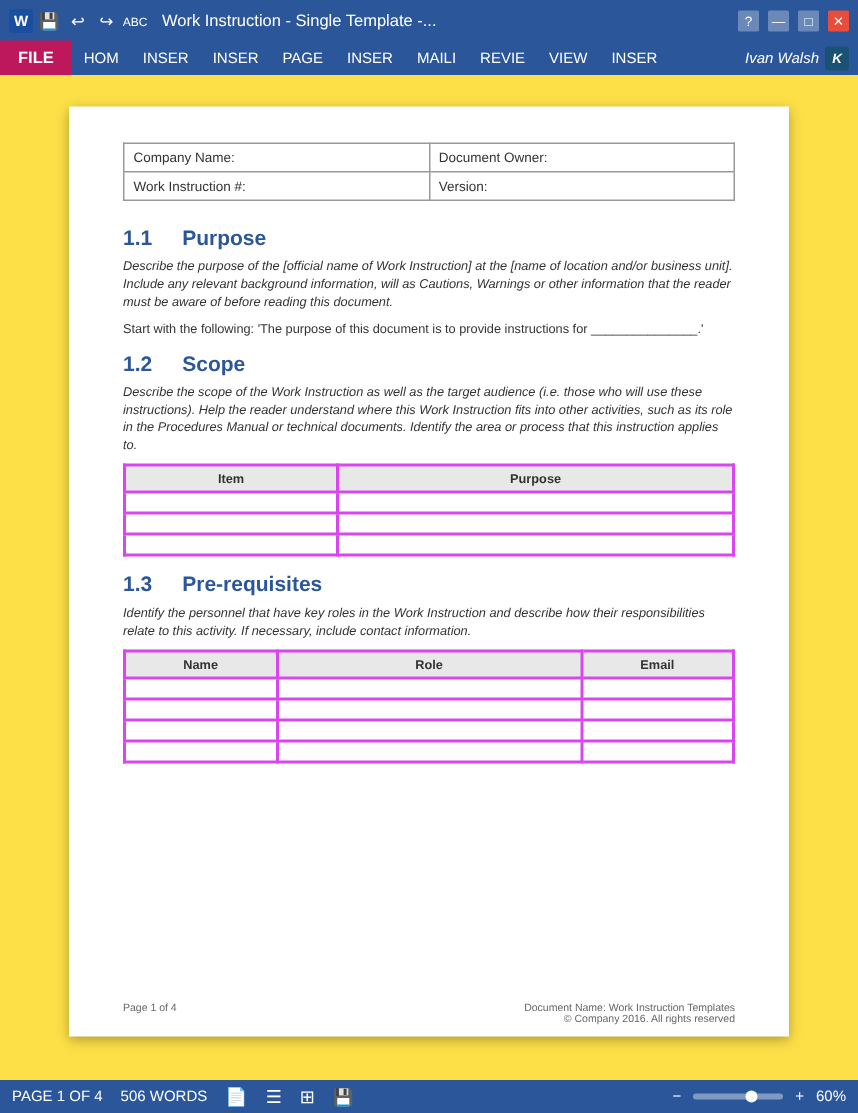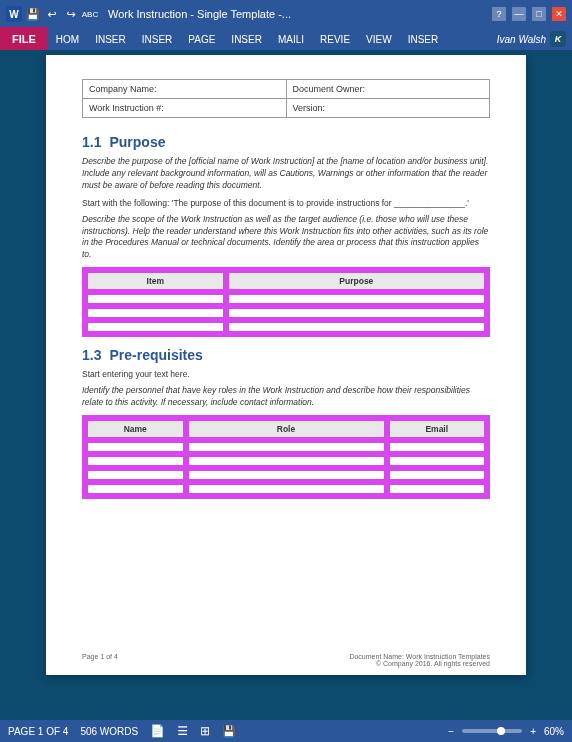"Company Name:" .doc-area { background: #0c4a6e -> #fde047; padding: 5px -> 21px }
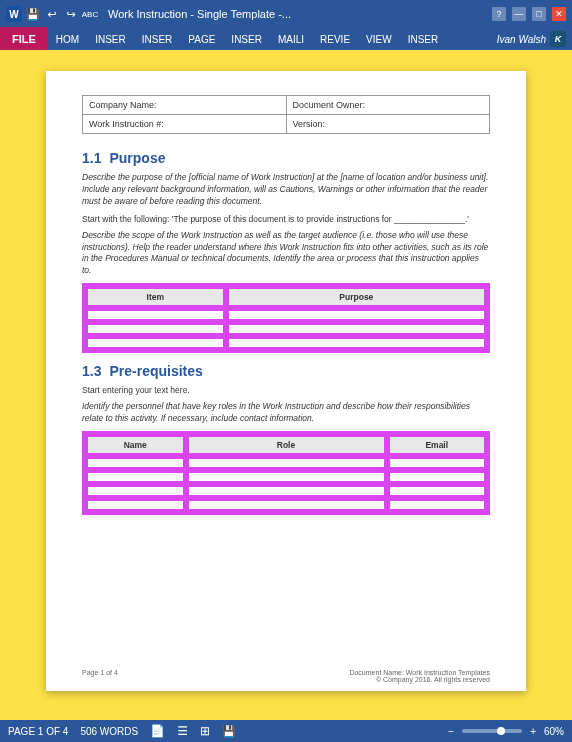"1.1" .sub-heading { gap: 8px -> 20px }
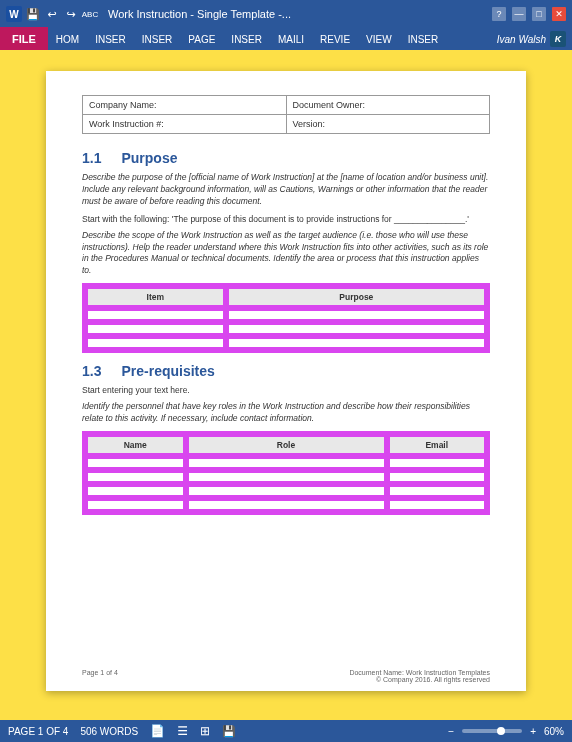"1.2" div.sub-heading { html: none -> <div> <span>1.2</span> <span>Scope</span> </div> }
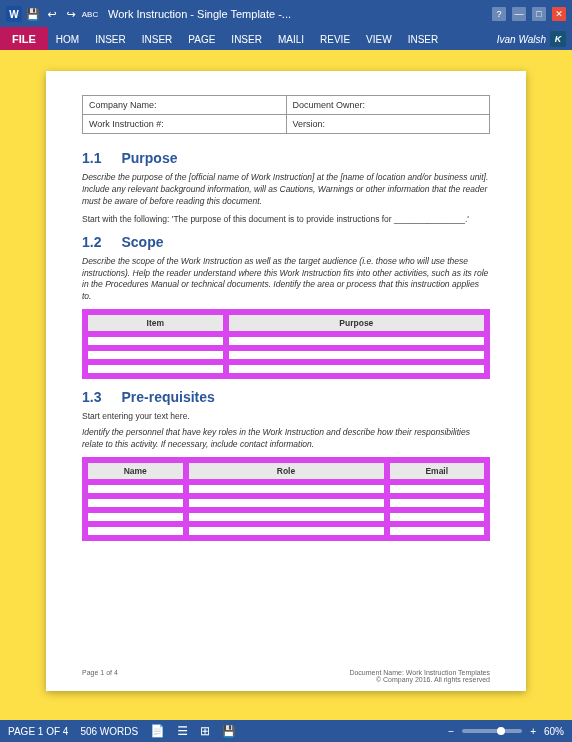"Item" .data-table th, .data-table td { border: 6px solid #d946ef -> 2px solid #d946ef }
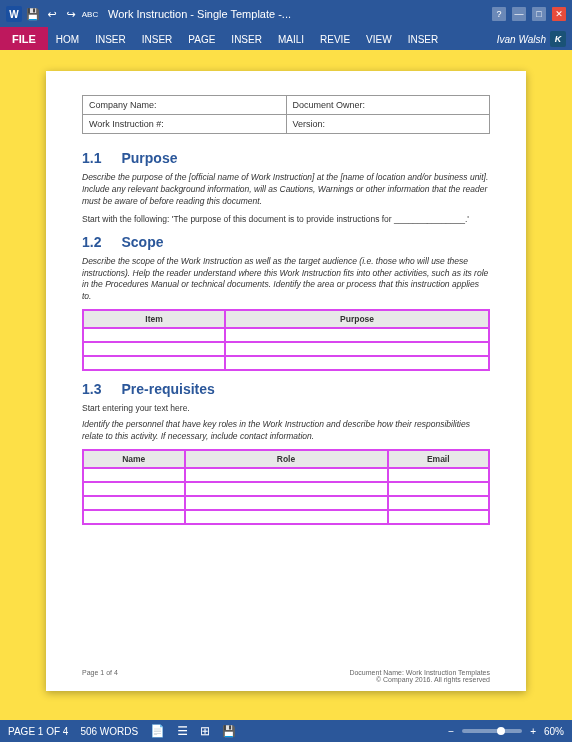"Start entering your text here." div.normal-text { html: <div>Start entering your text here.</div> -> none }
